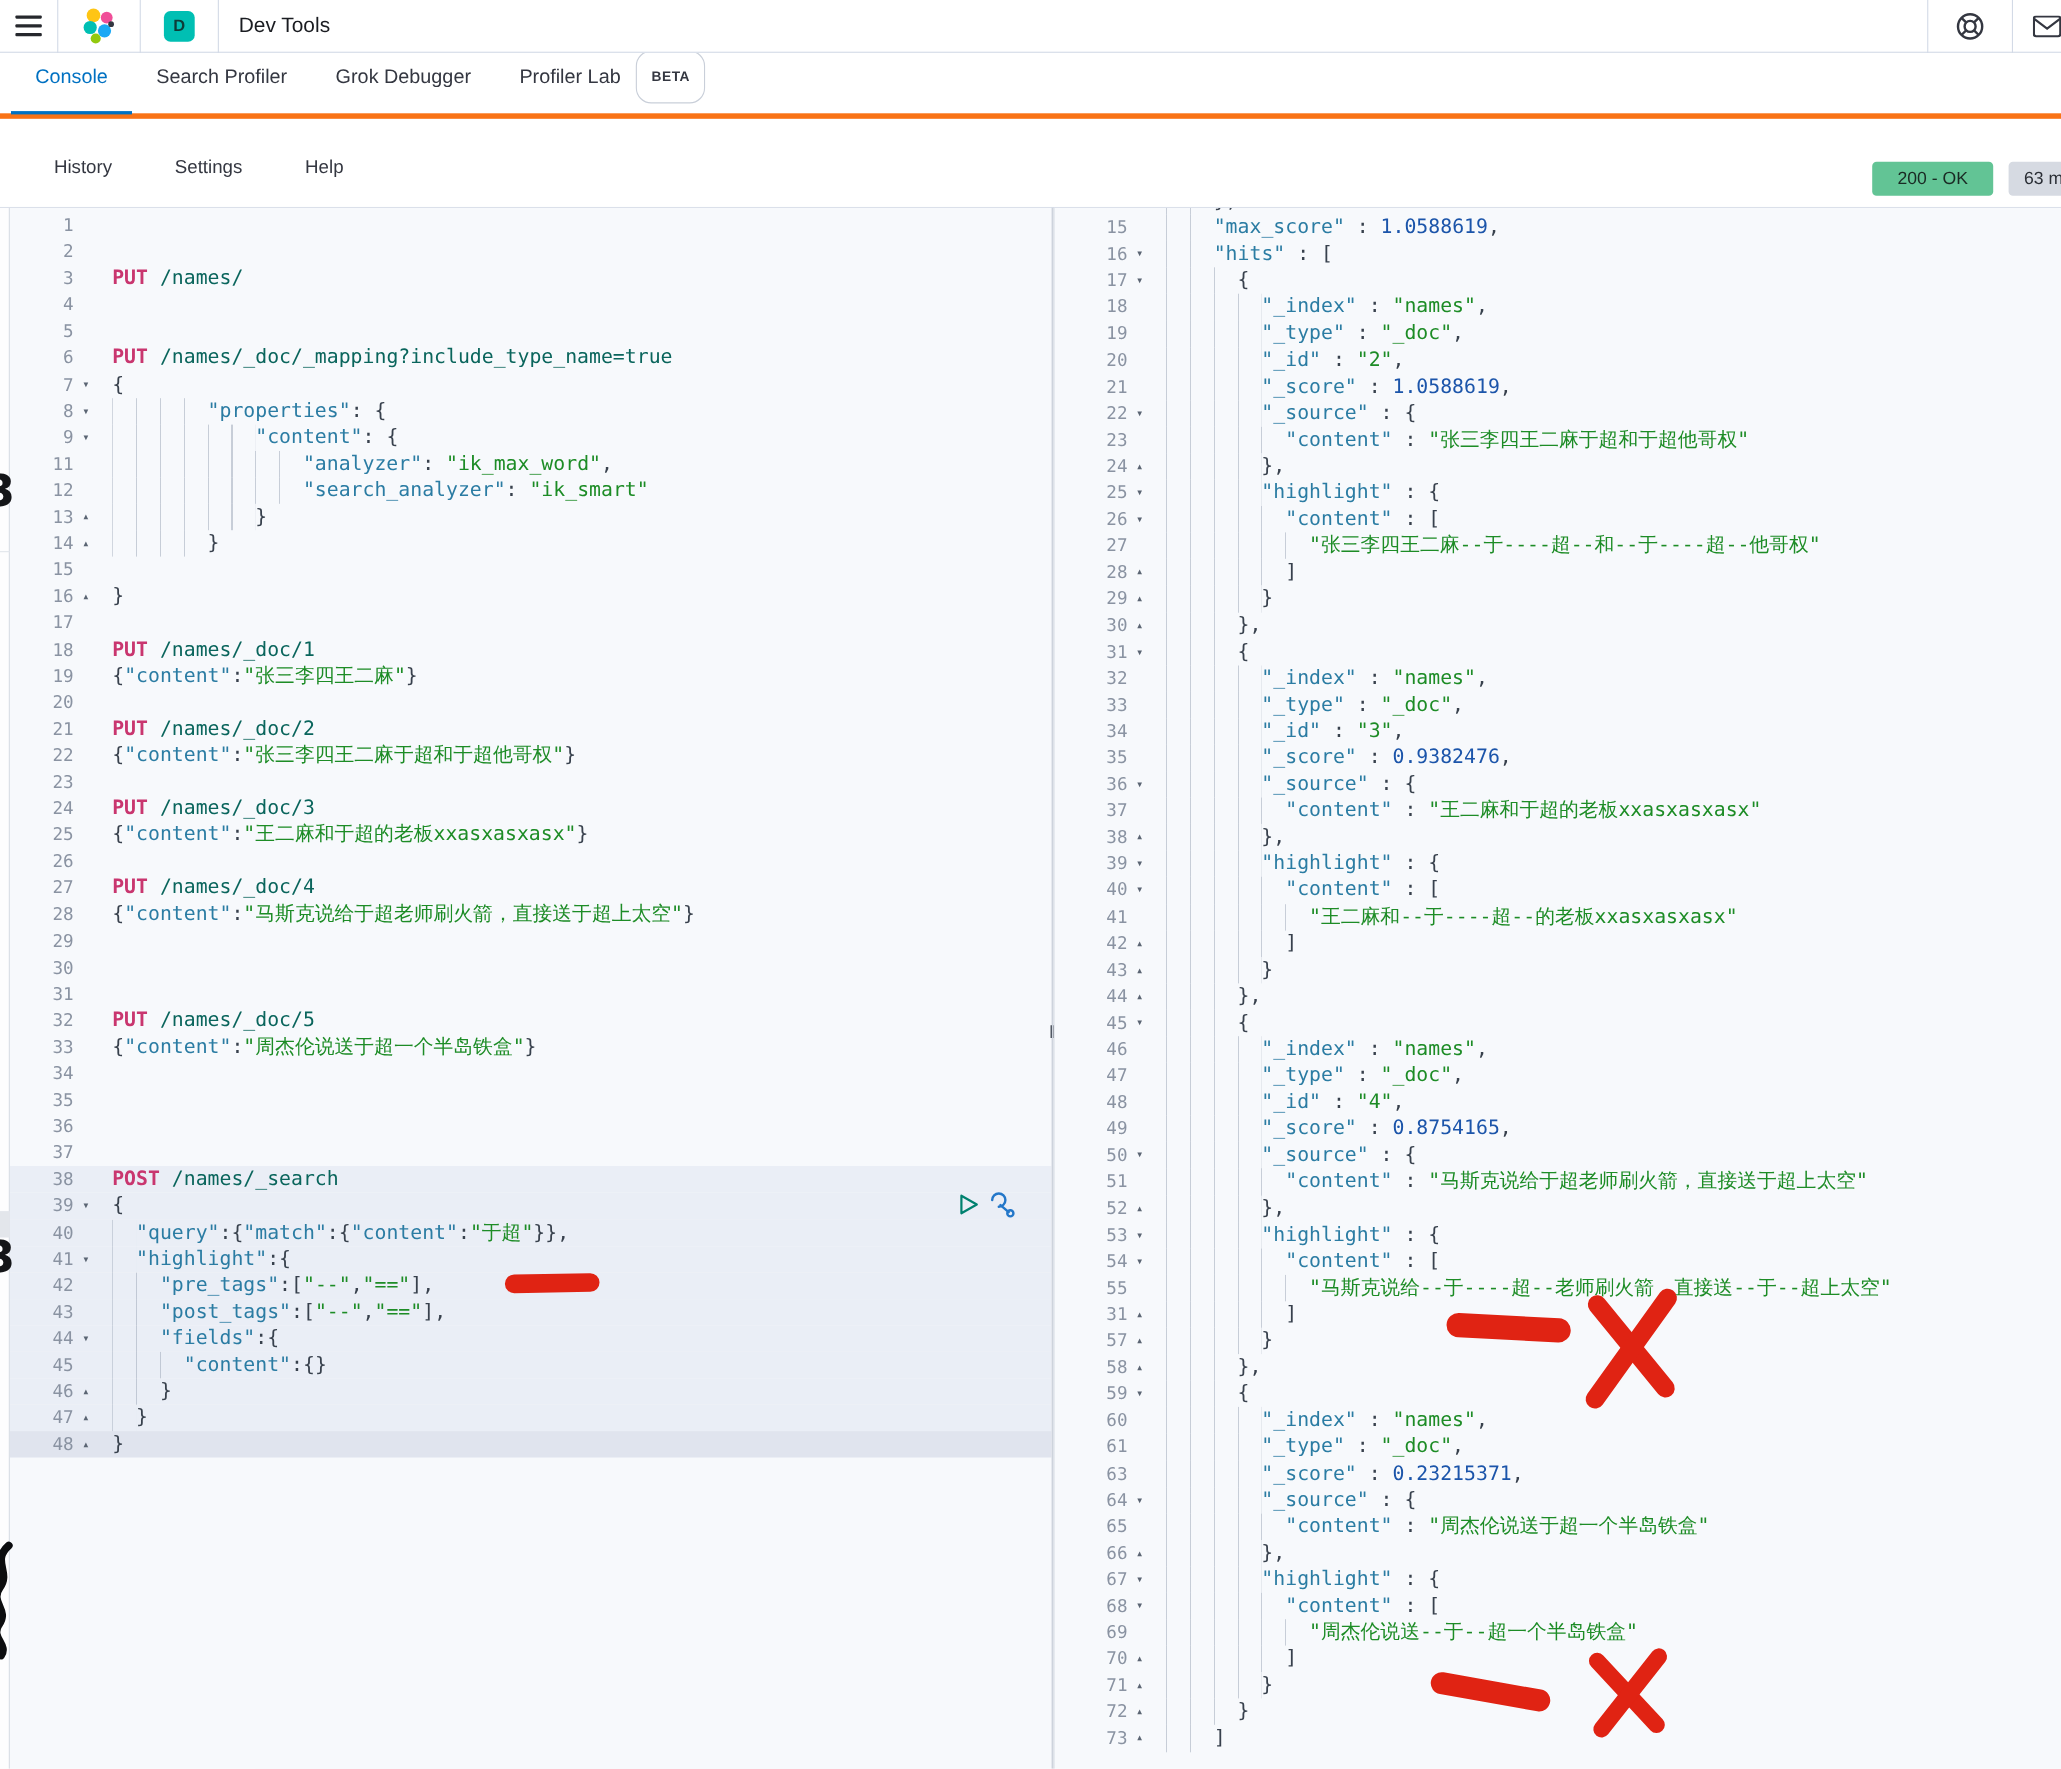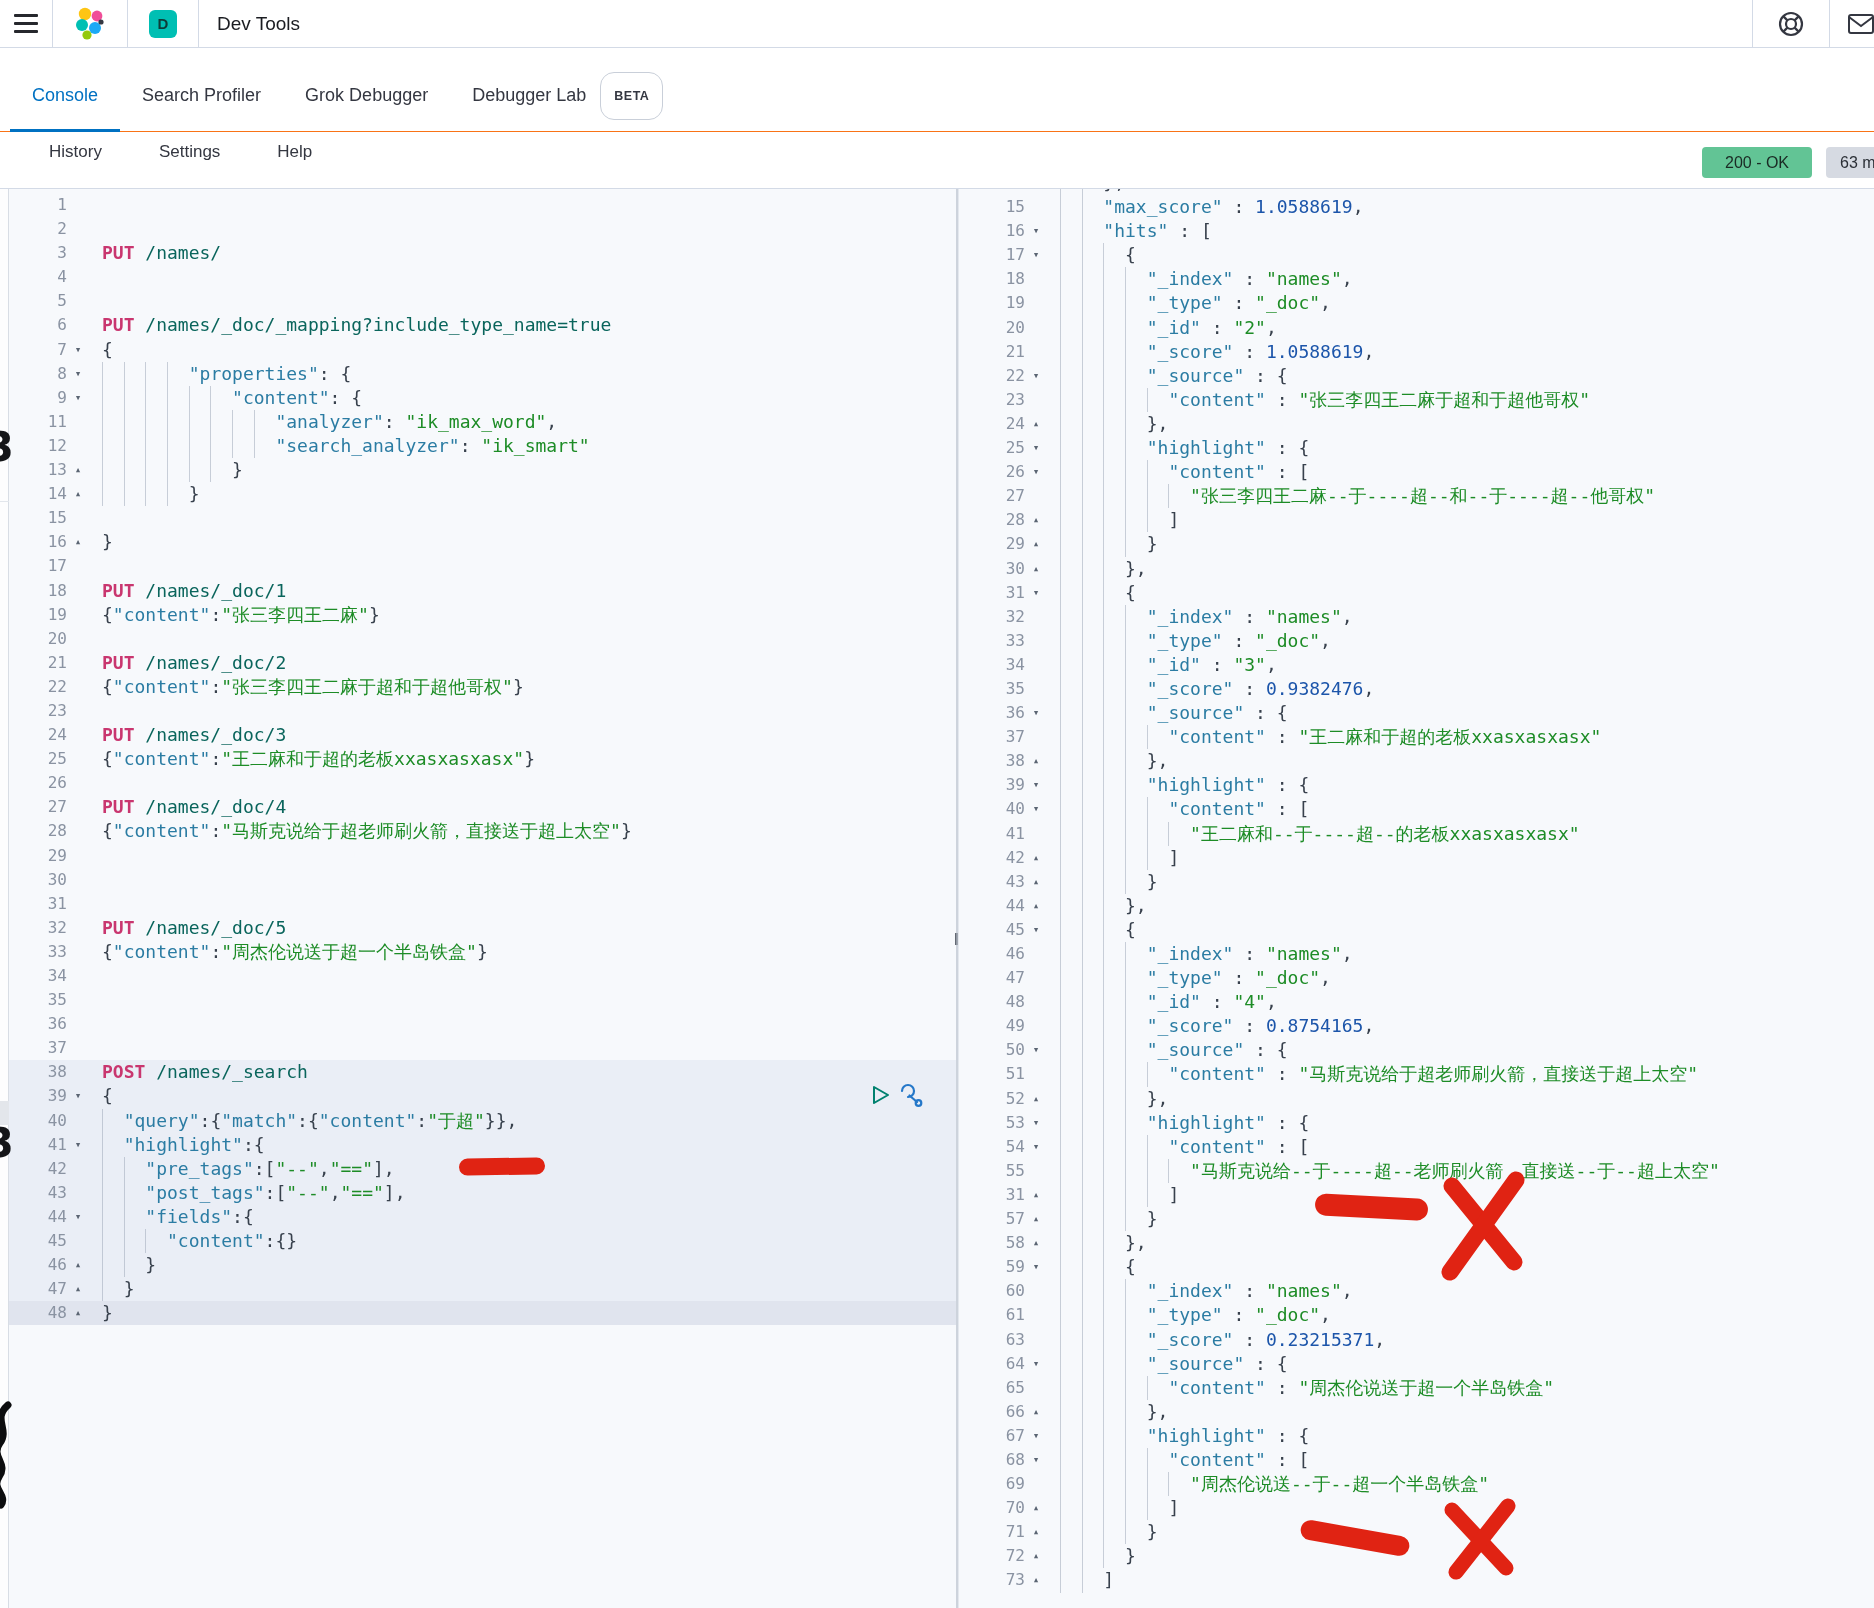"Console" .tabbar { border-bottom: 1px solid #f97316 -> 5px solid #f97316; top: 60px -> 36px }
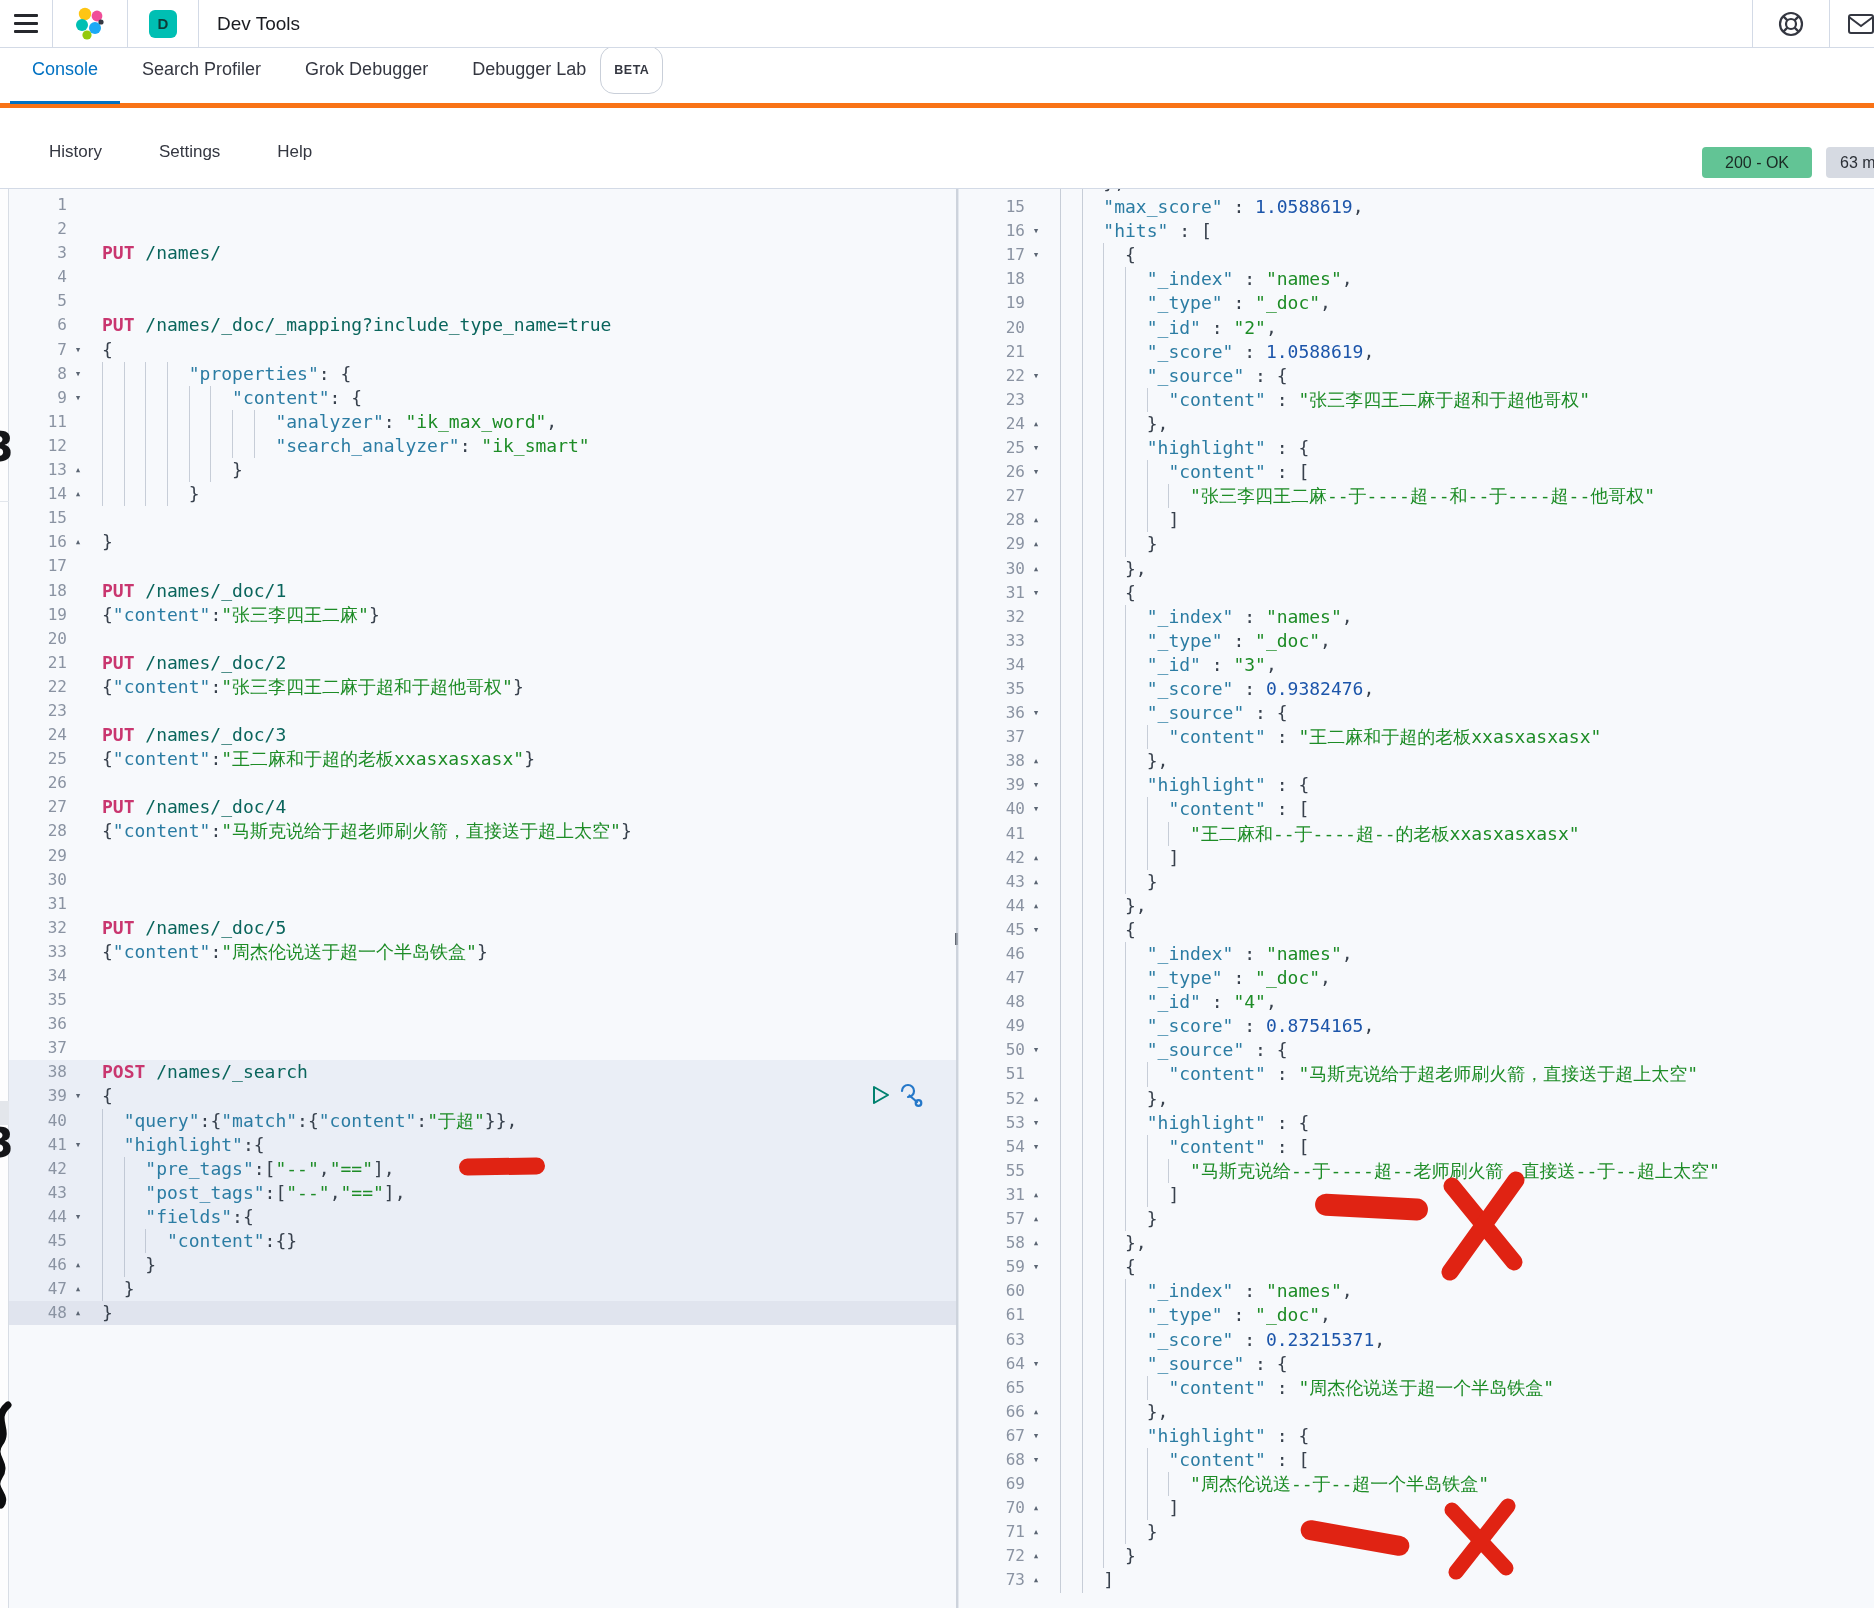"Debugger Lab" span { text: Debugger -> Profiler }
